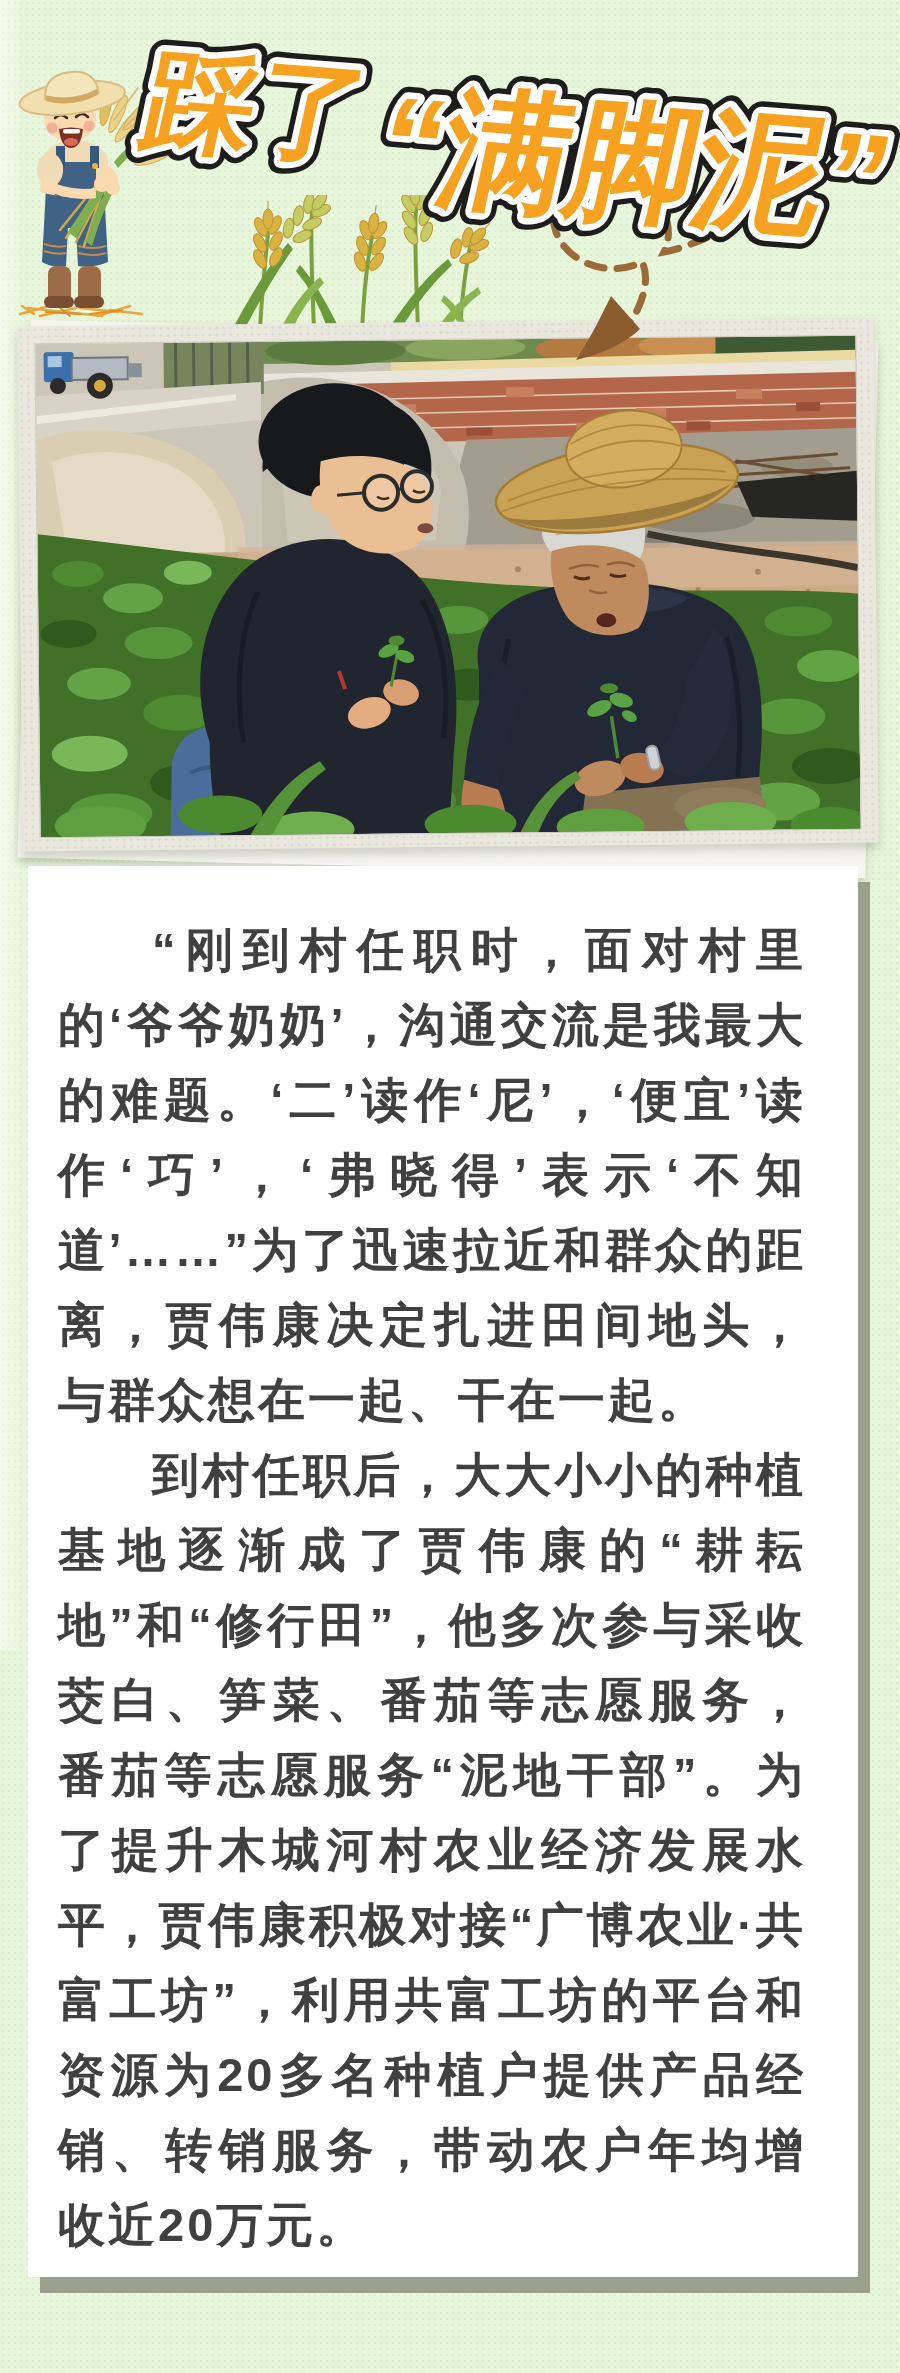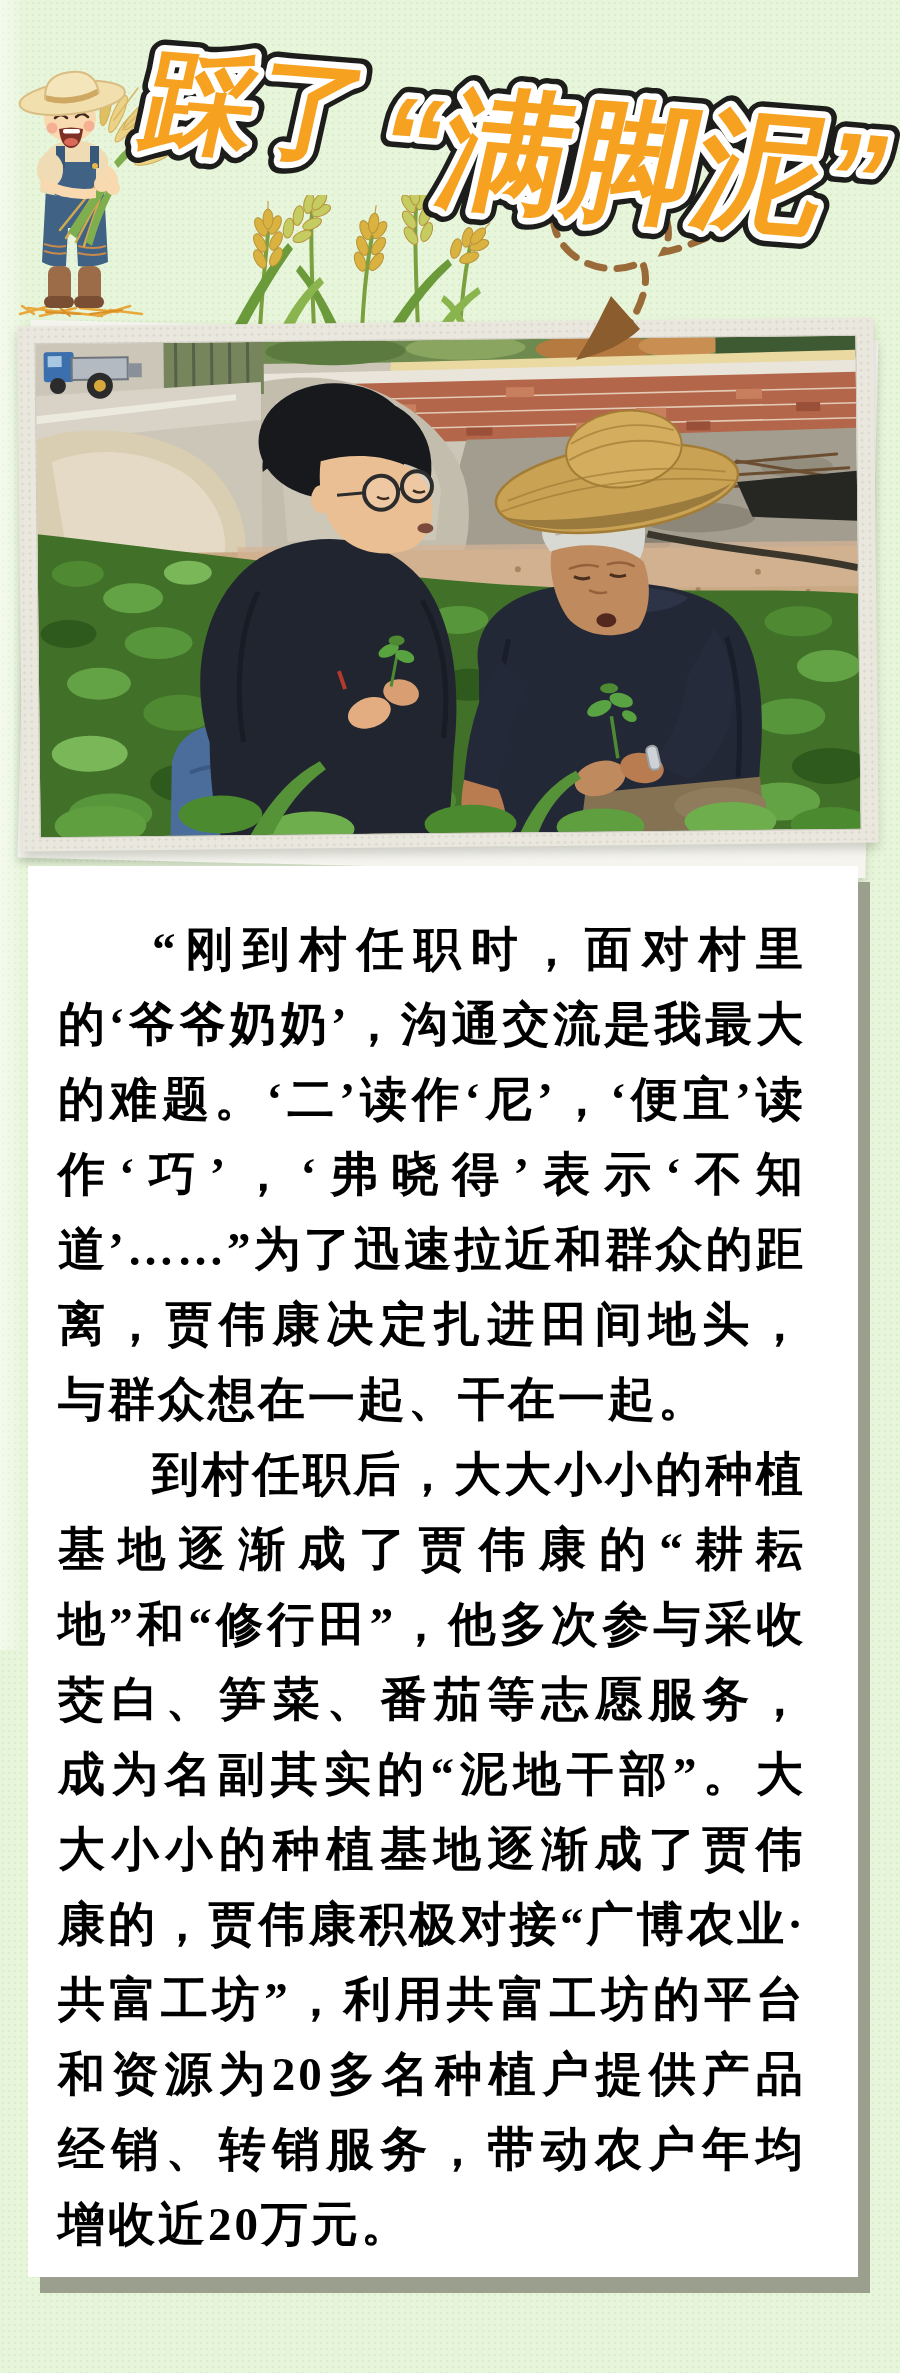"“刚到村任职时，面对村里的‘爷爷奶奶’，沟通交流是我最大的难题。‘二’读作‘尼’" .panel p { color: #000000 -> #404040; font-family: Liberation Serif, serif -> Liberation Sans, sans-serif }
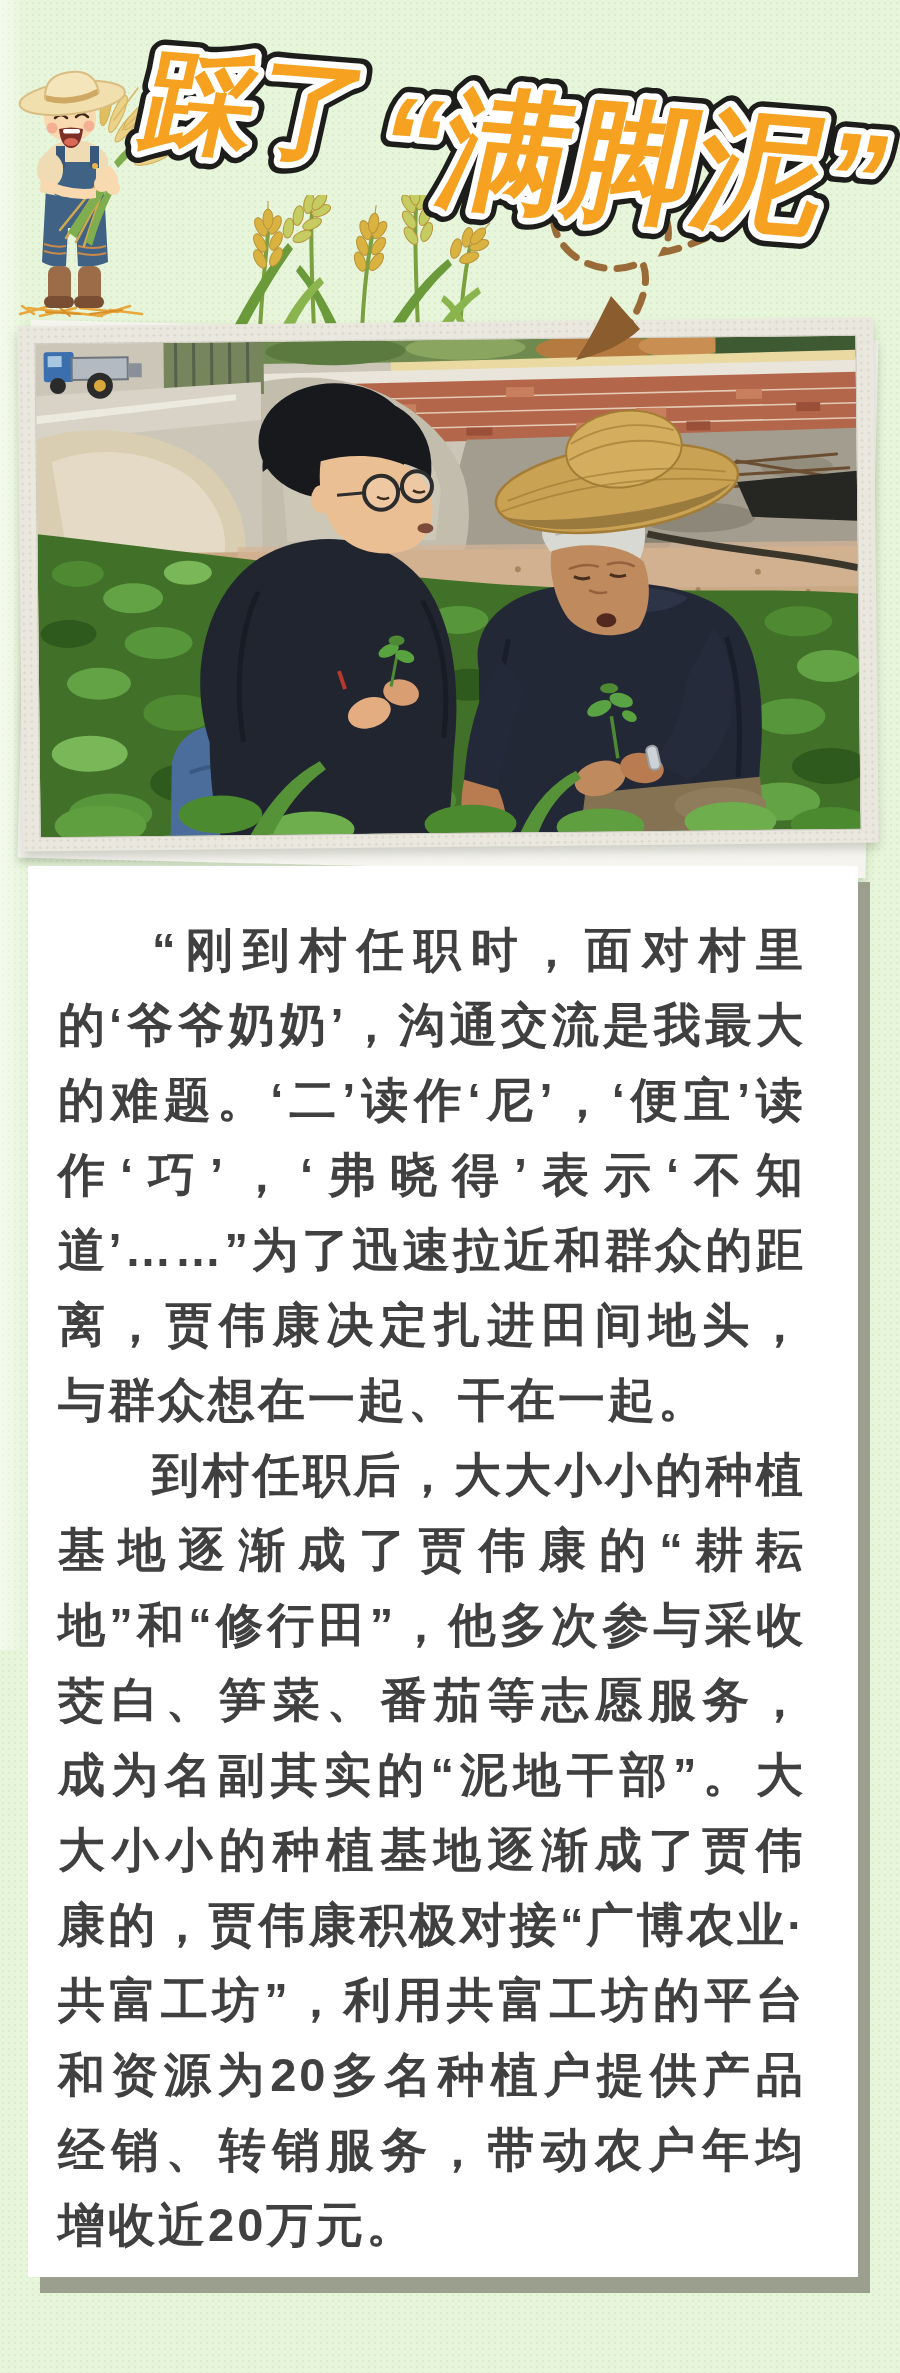"到村任职后，大大小小的种植基地逐渐成了贾伟康的“耕耘地”和“修行田”，他多次参与" p { text: 成为名副其实的“泥地干部”。大大小小的种植基地逐渐成了贾伟康的 -> 番茄等志愿服务“泥地干部”。为了提升木城河村农业经济发展水平 }
